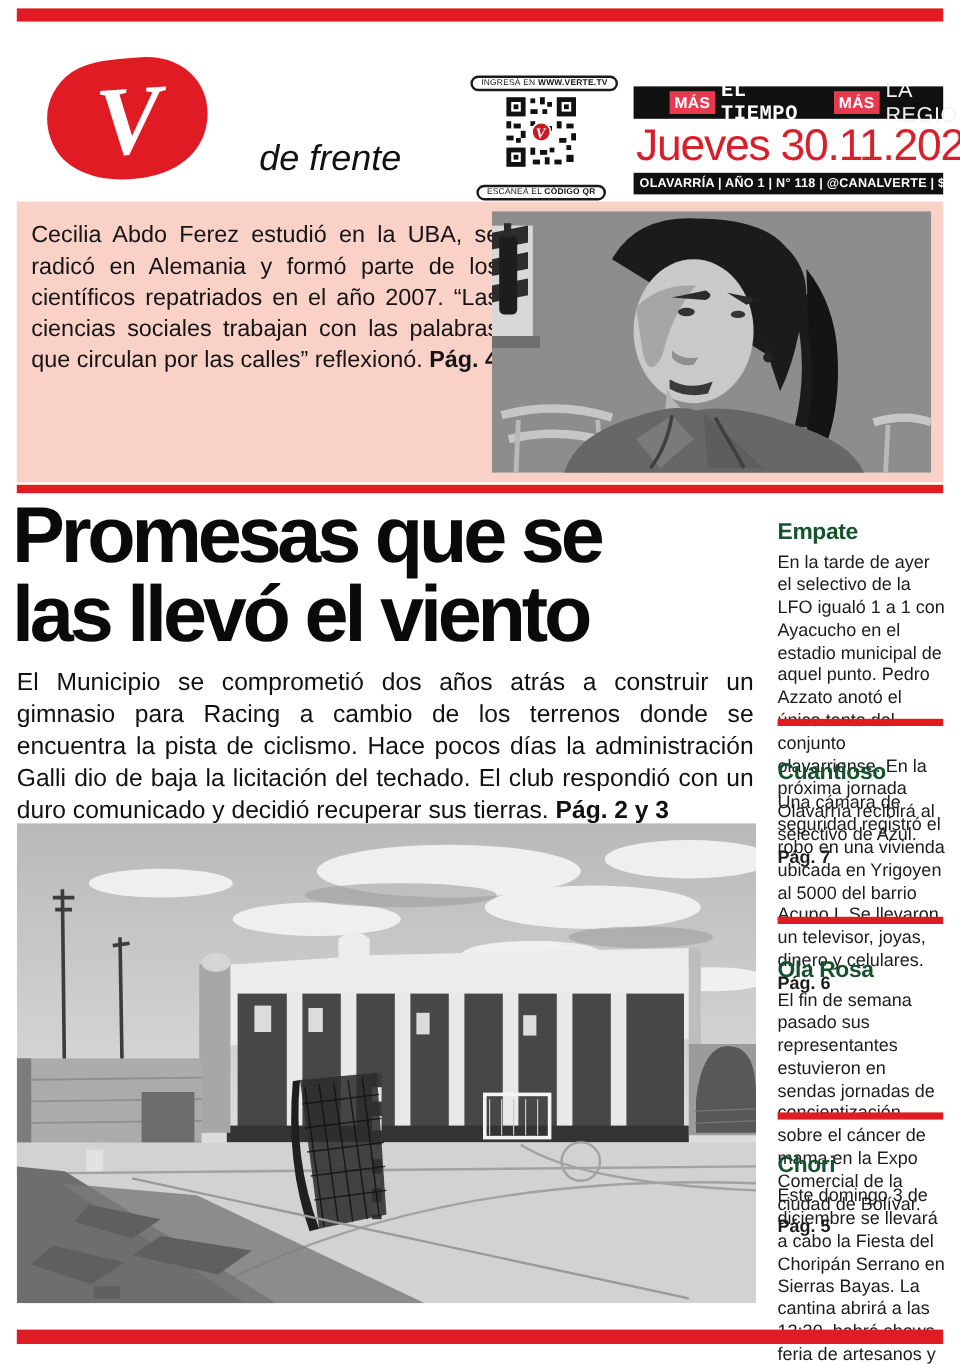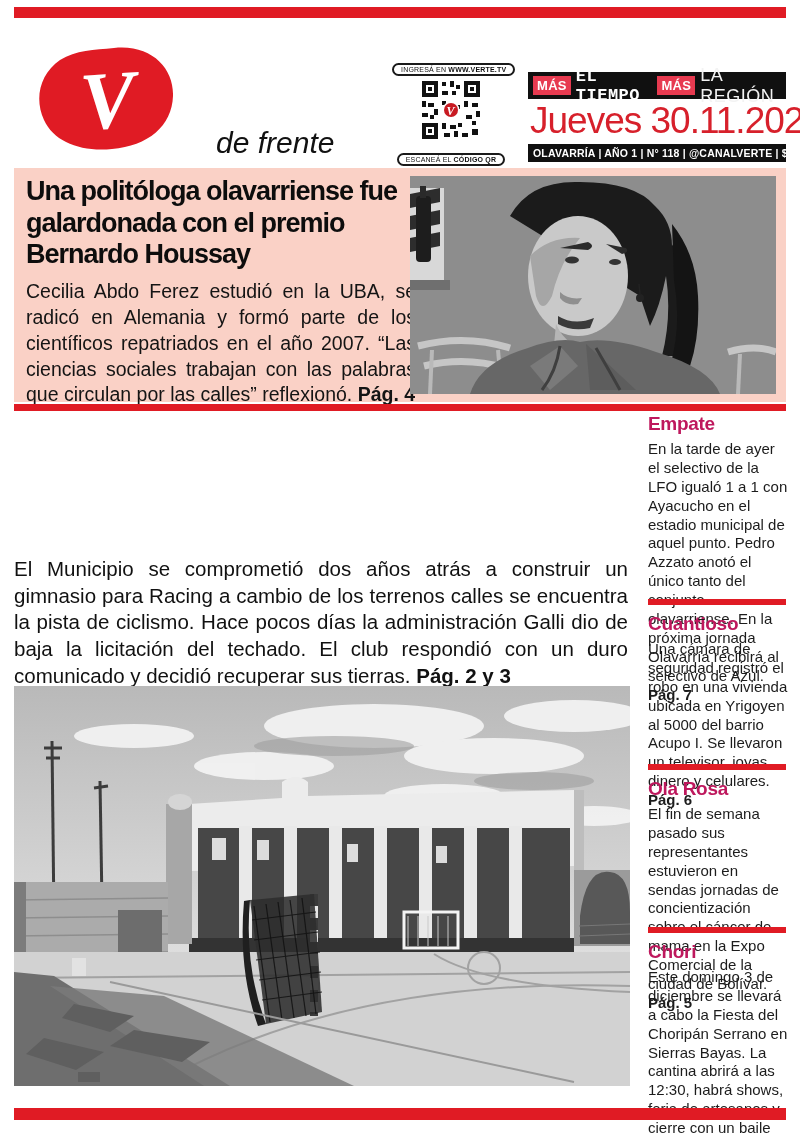"MÁS" .mas-chip { margin-left: none -> 25px }
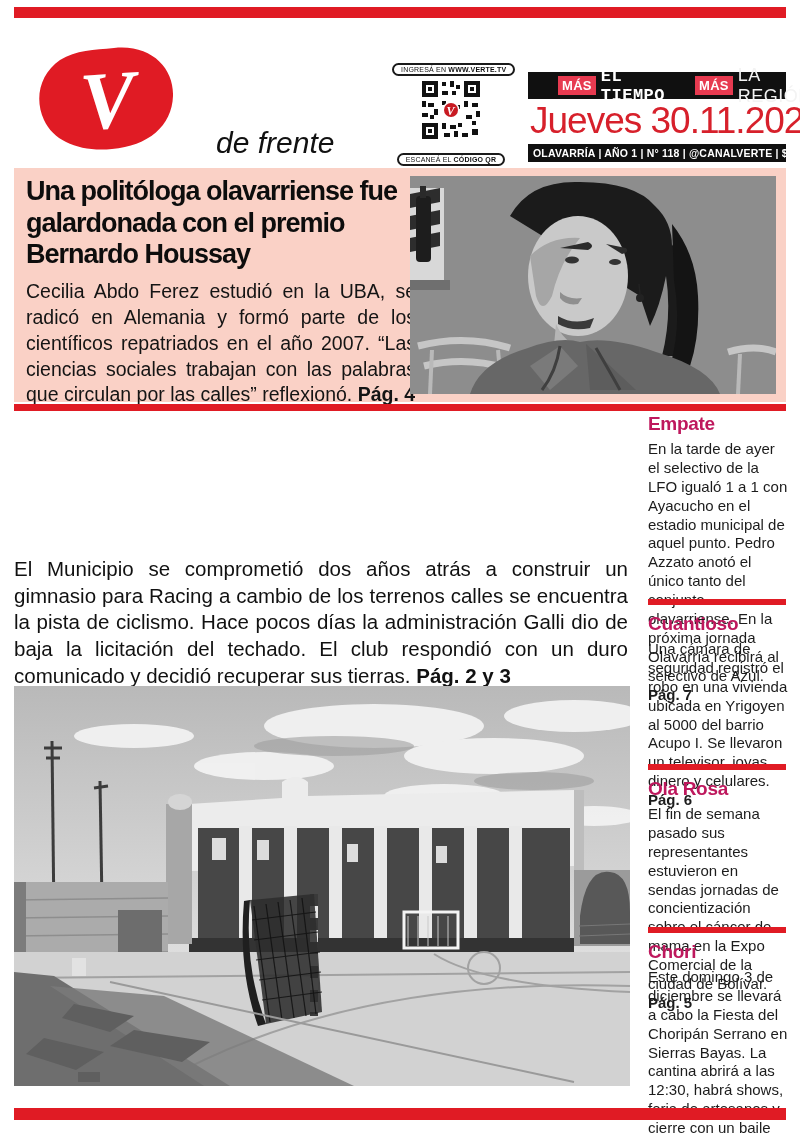"de frente" .brand-tagline { margin-top: 10px -> none }
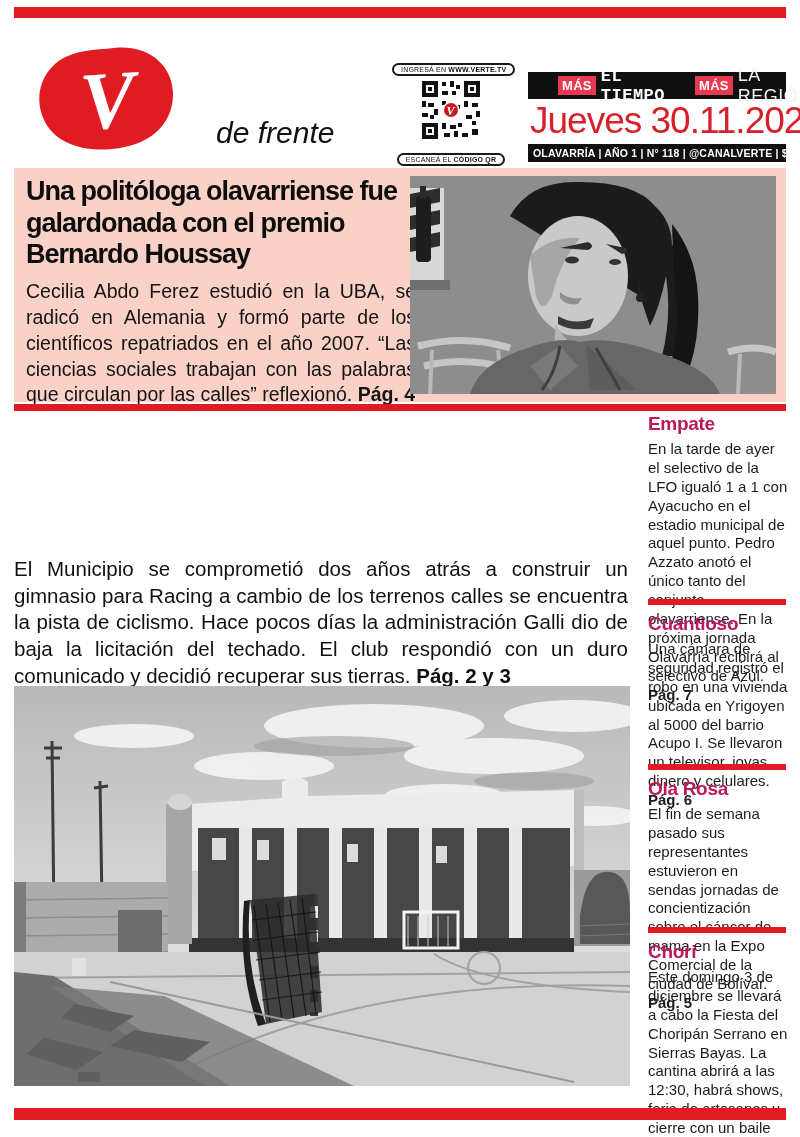"Una politóloga olavarriense fue" div.ts-headline { html: <div>Una politóloga olavarriense fue galardonada con el premio Bernardo Houssay</div> -> none }
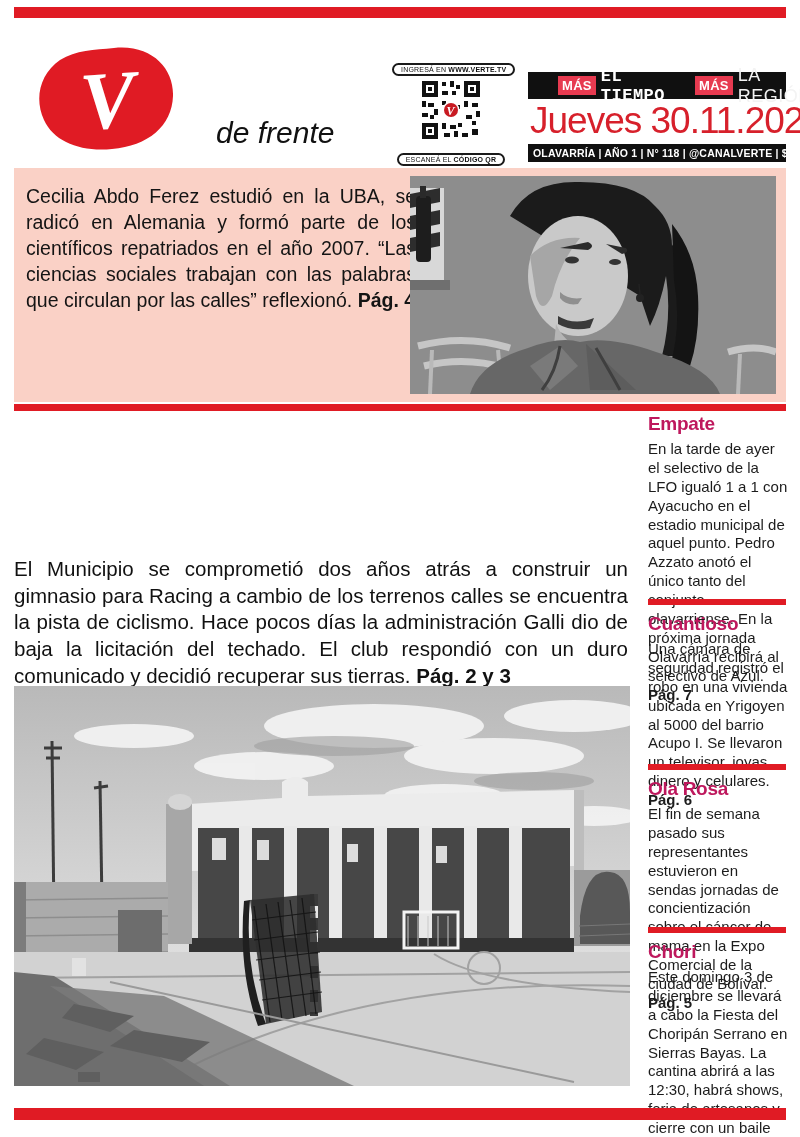"Promesas que se" div.main-headline { html: none -> <div> <div>Promesas que se</div> <div>las llevó el viento</div> </div> }
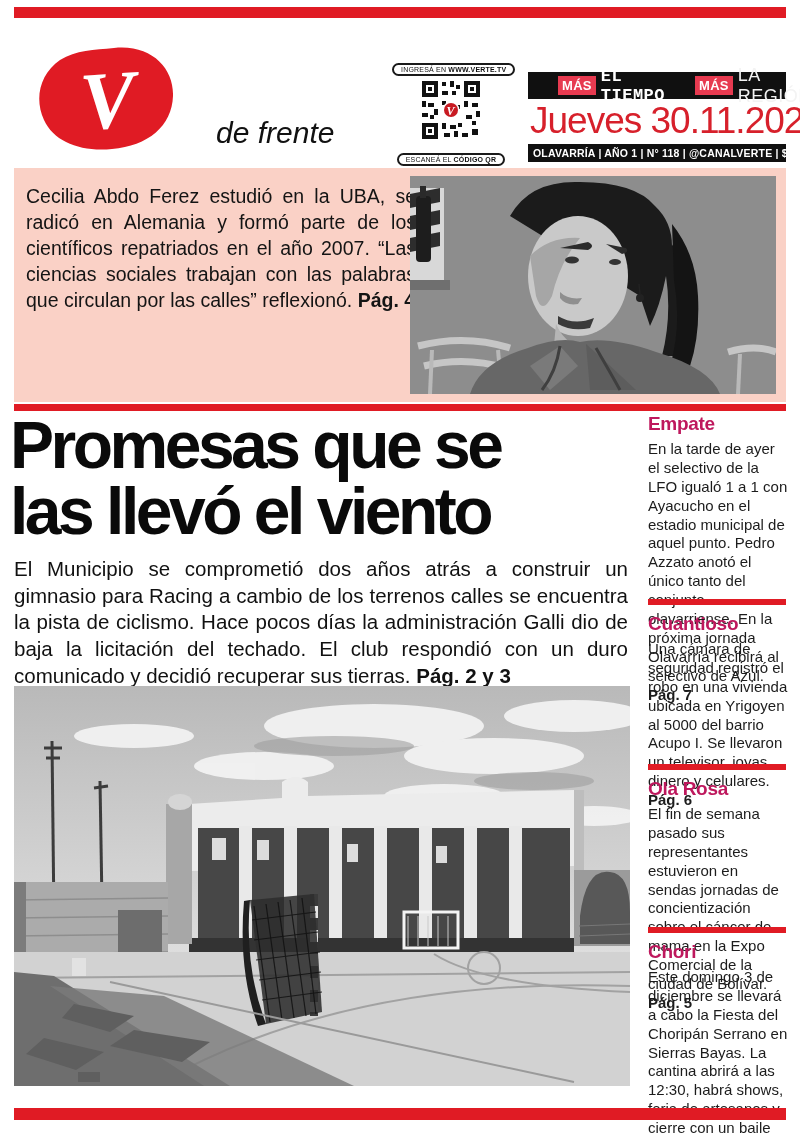"Empate" .sb-title { color: #be185d -> #14532d; margin-top: none -> 20px }
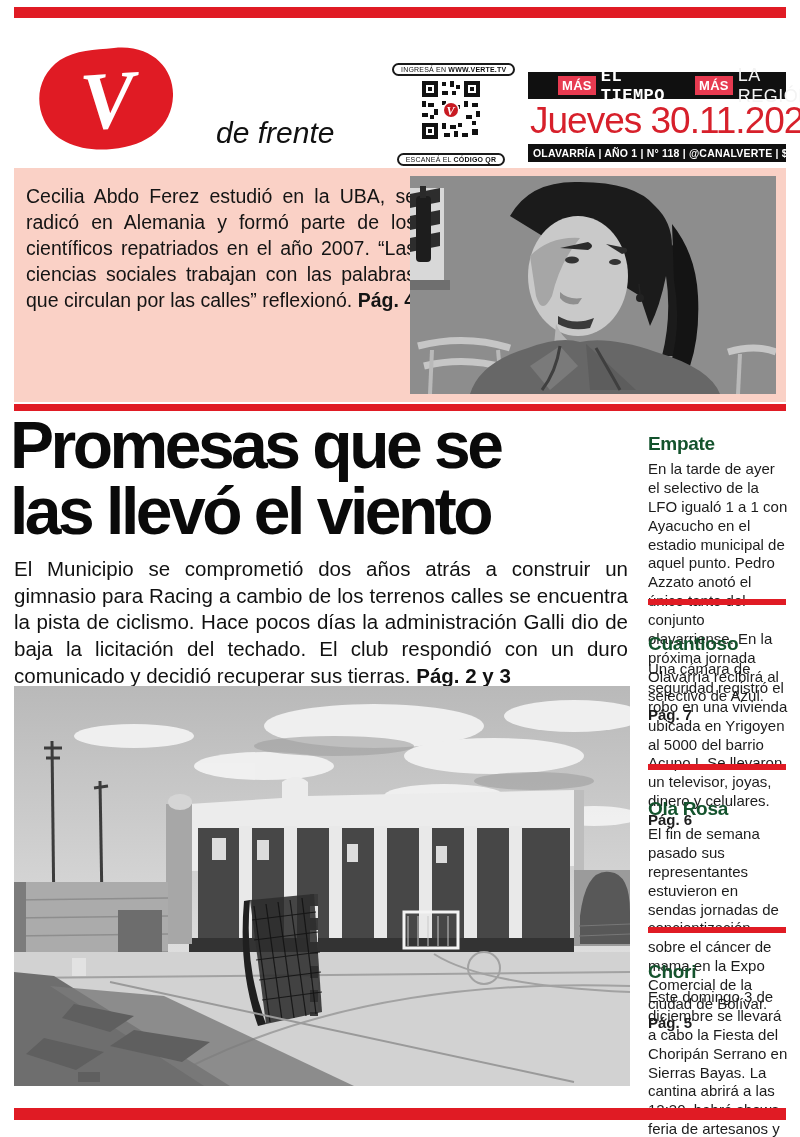"El Municipio se comprometió dos" span { text: calles -> donde }
